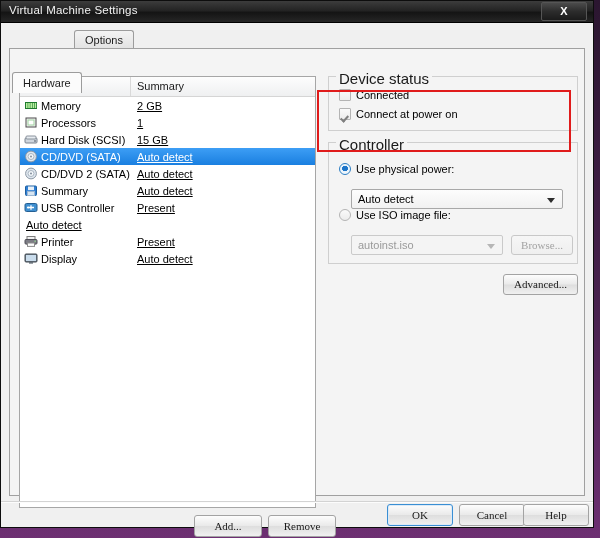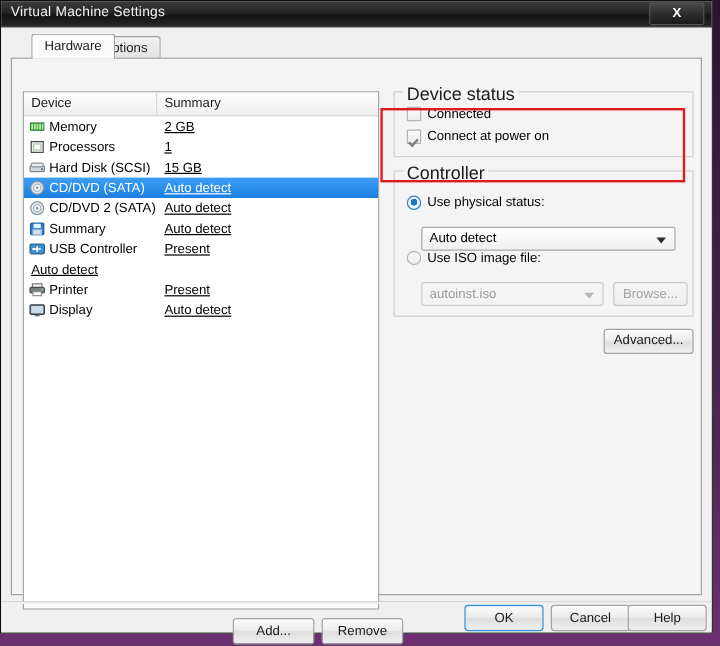"Hardware" #tab-hardware { left: 14px -> 0; margin-top: none -> 44px }
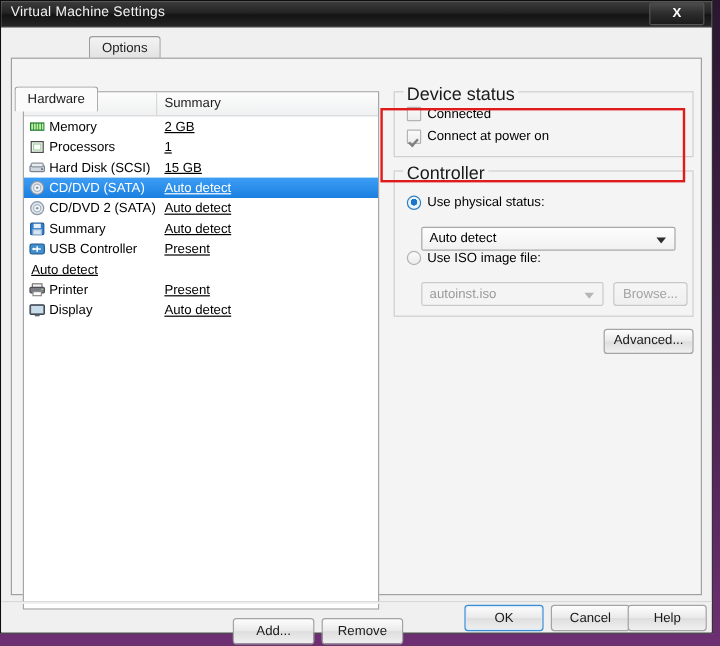"Use physical status:" span { text: status -> power }
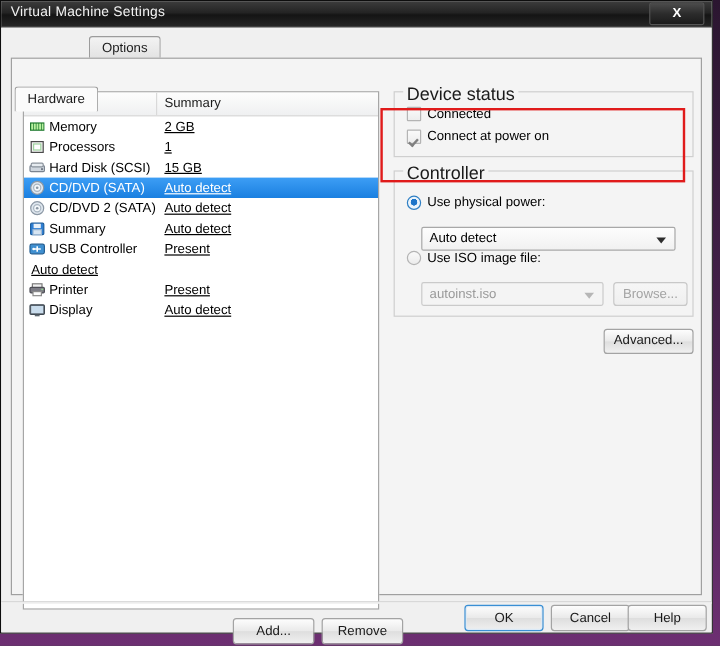"Browse..." .btn { font-family: Liberation Sans, sans-serif -> Liberation Serif, serif }
